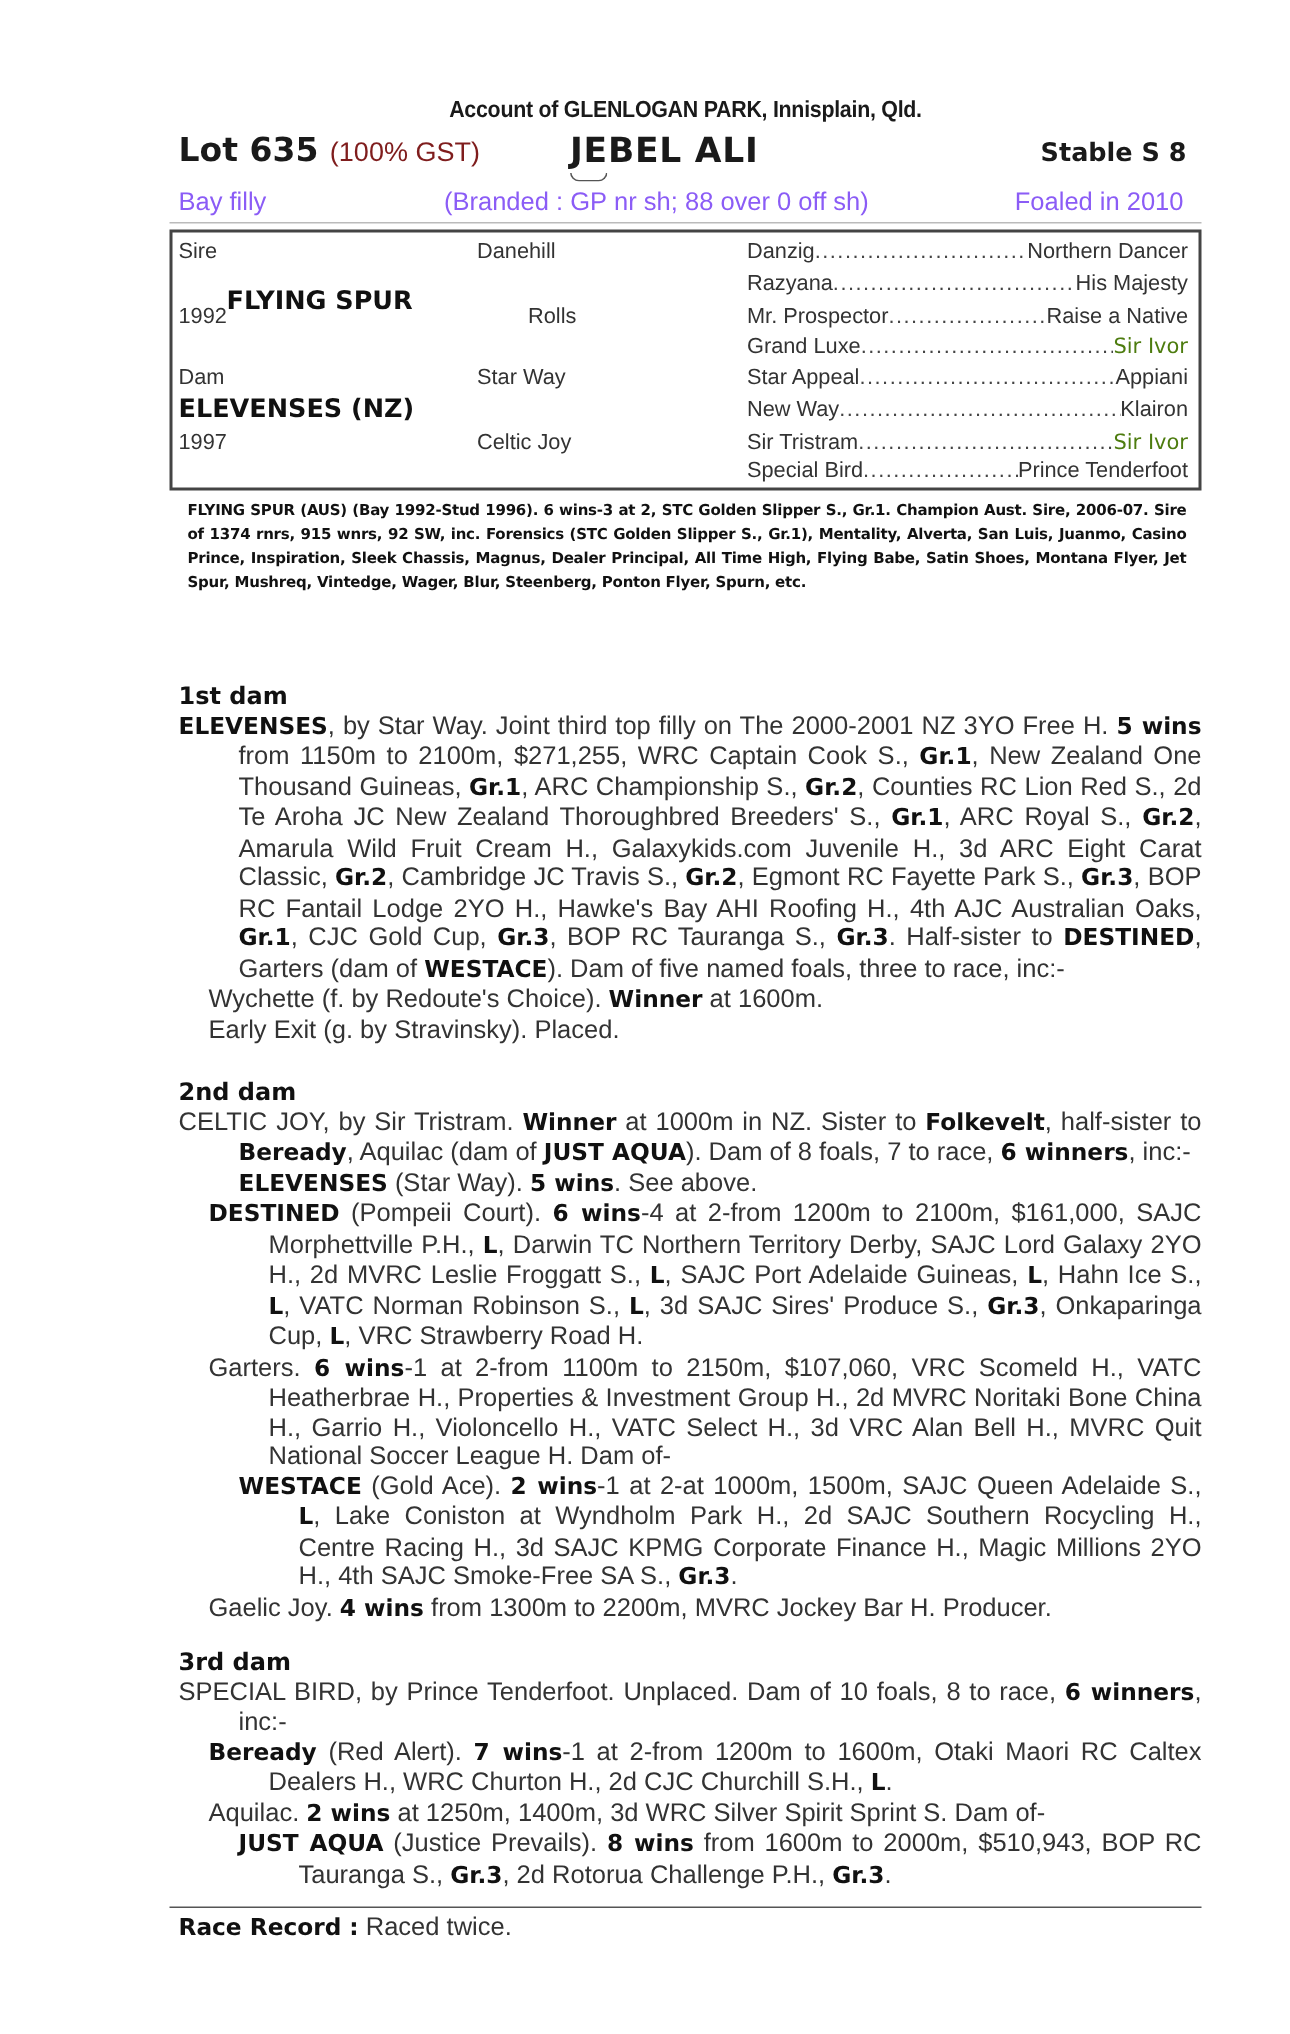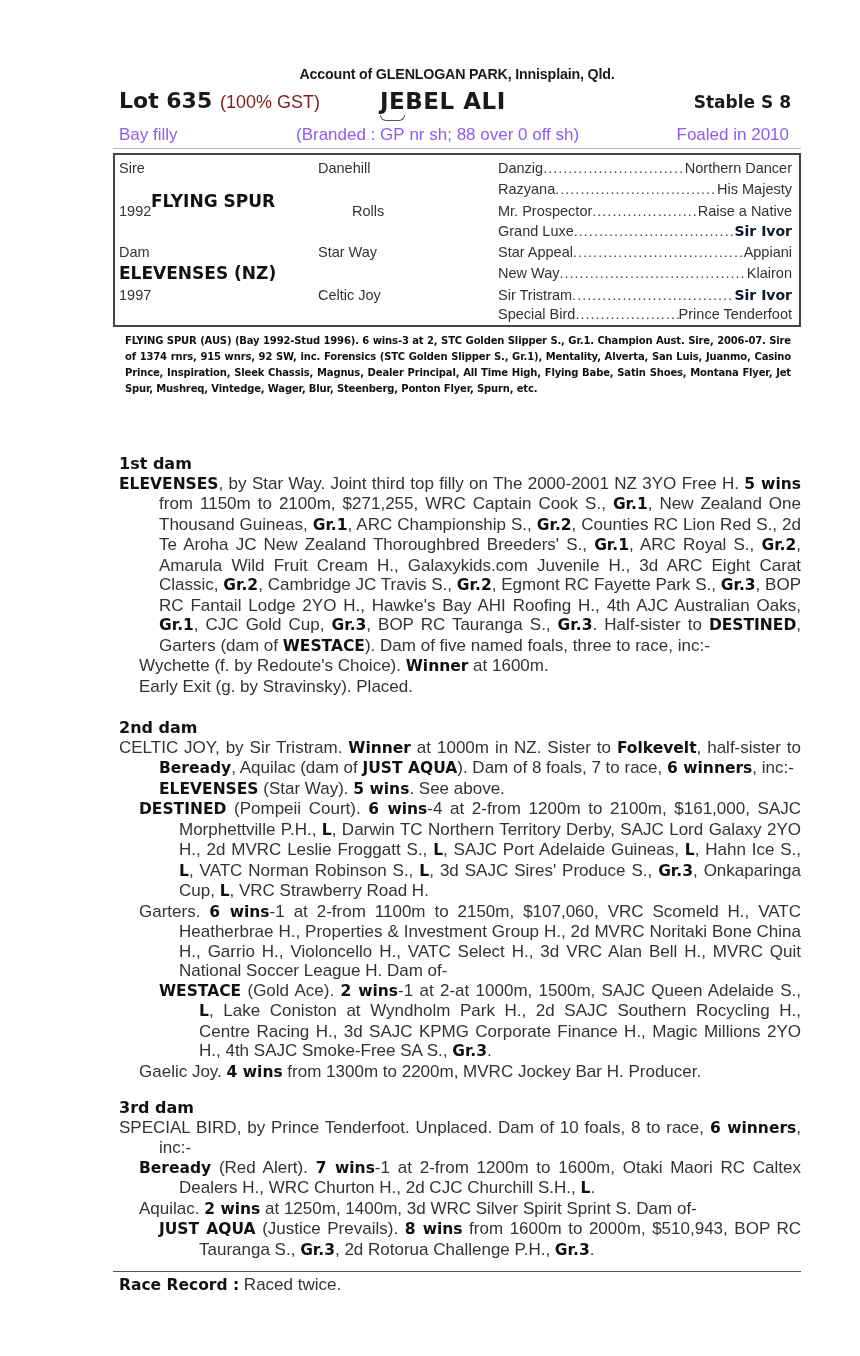"Sir Ivor" .ped .g3 .r.b { color: #0f172a -> #4d7c0f; font-weight: bold -> normal }
